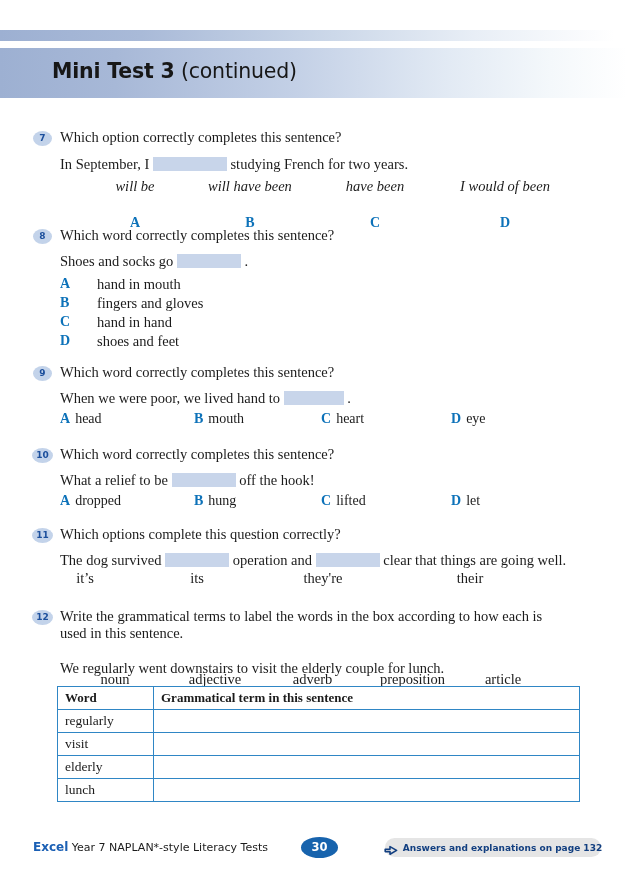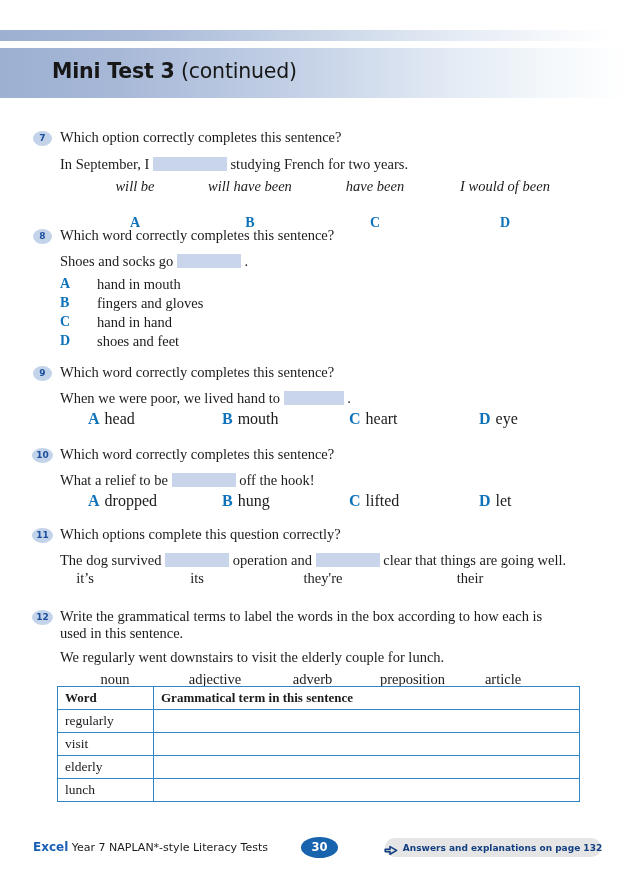"A head" .inlineopts .opt { font-size: 16px -> 14px; margin-left: 28px -> none }
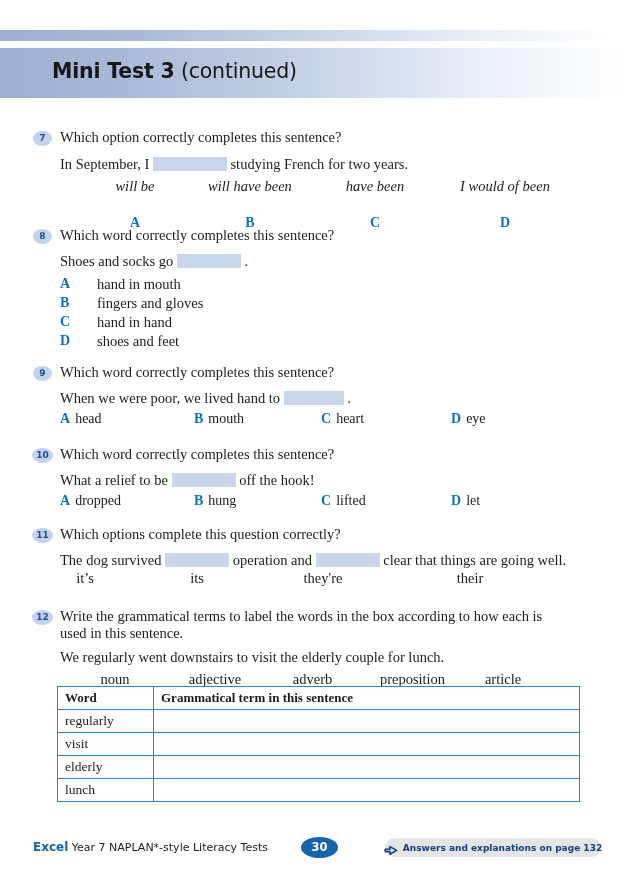"We regularly went downstairs to" div.qbody { top: 38px -> 49px }
